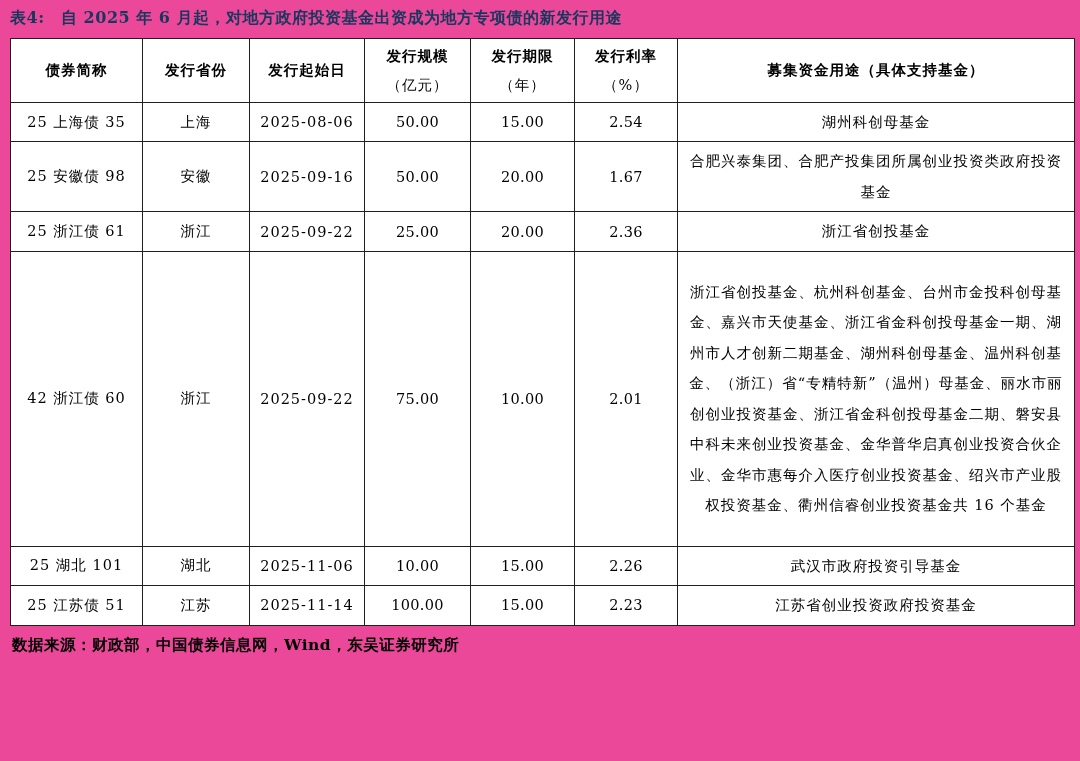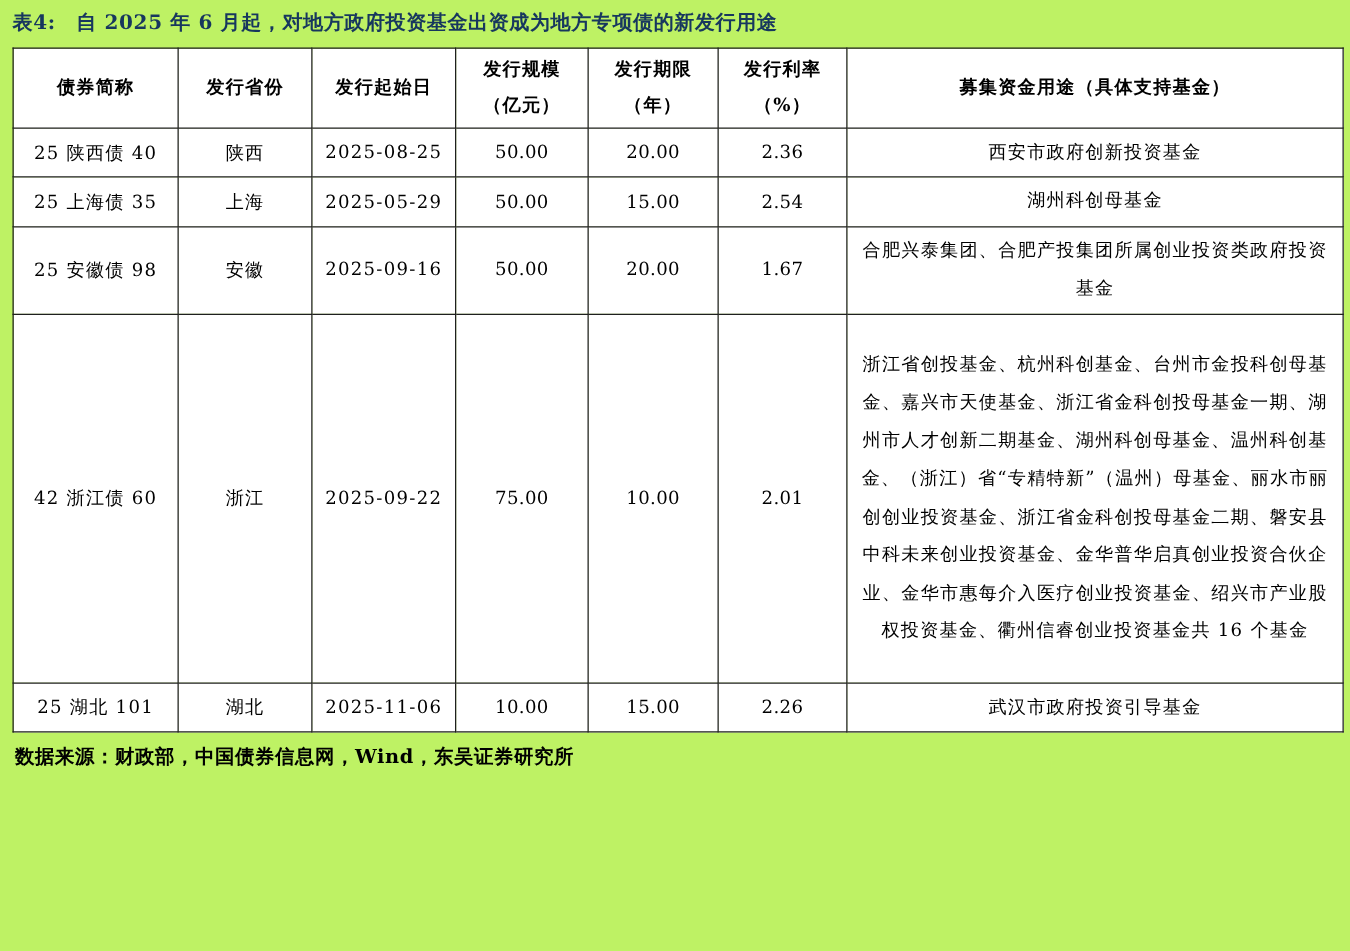"表4: 自 2025 年 6" .page { background: #bef264 -> #ec4899 }
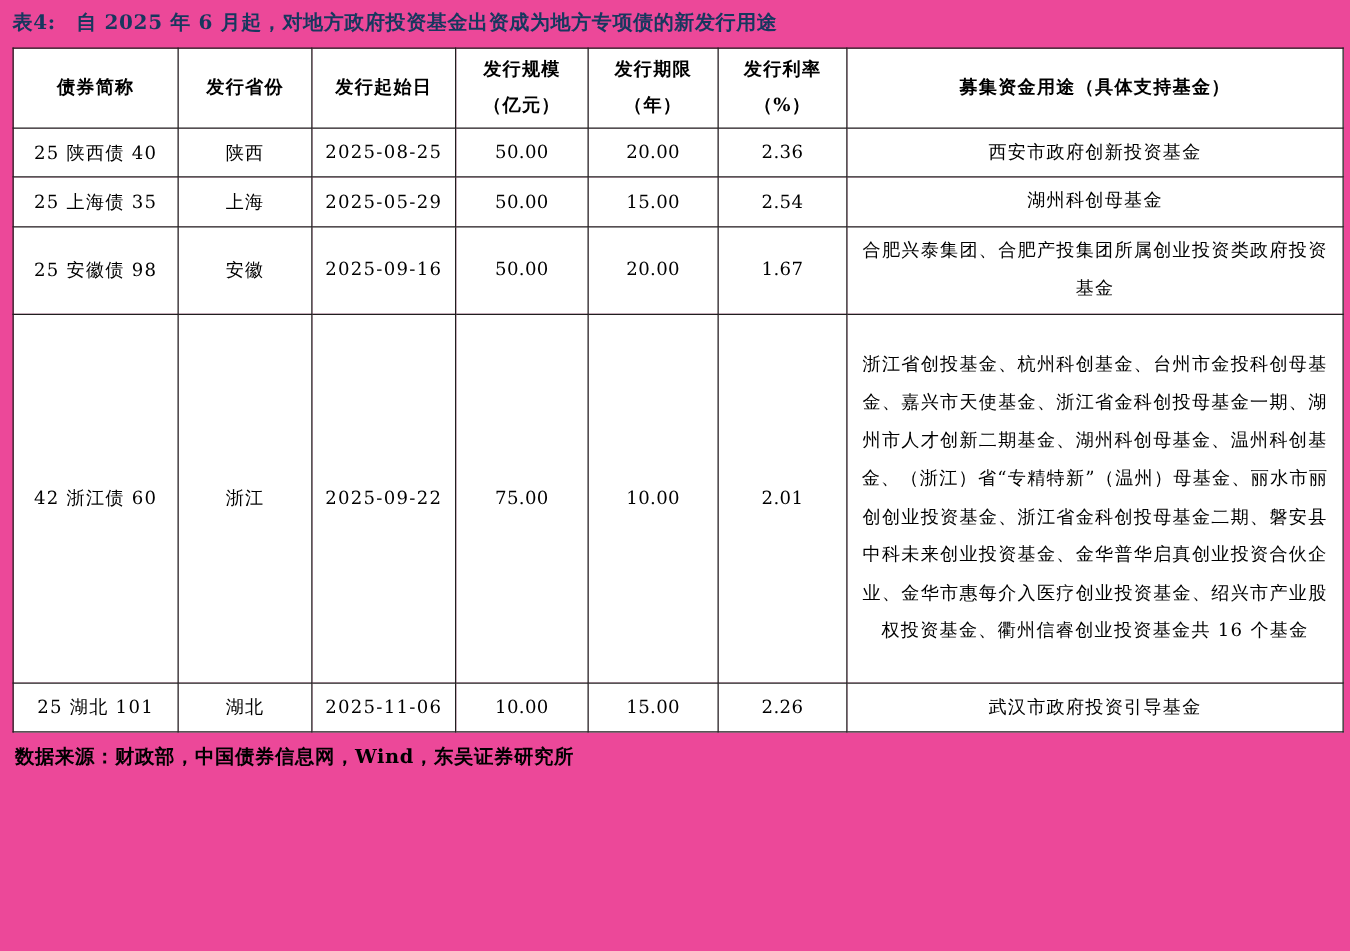"（亿元）" .bond-table th .sub { font-weight: bold -> normal }
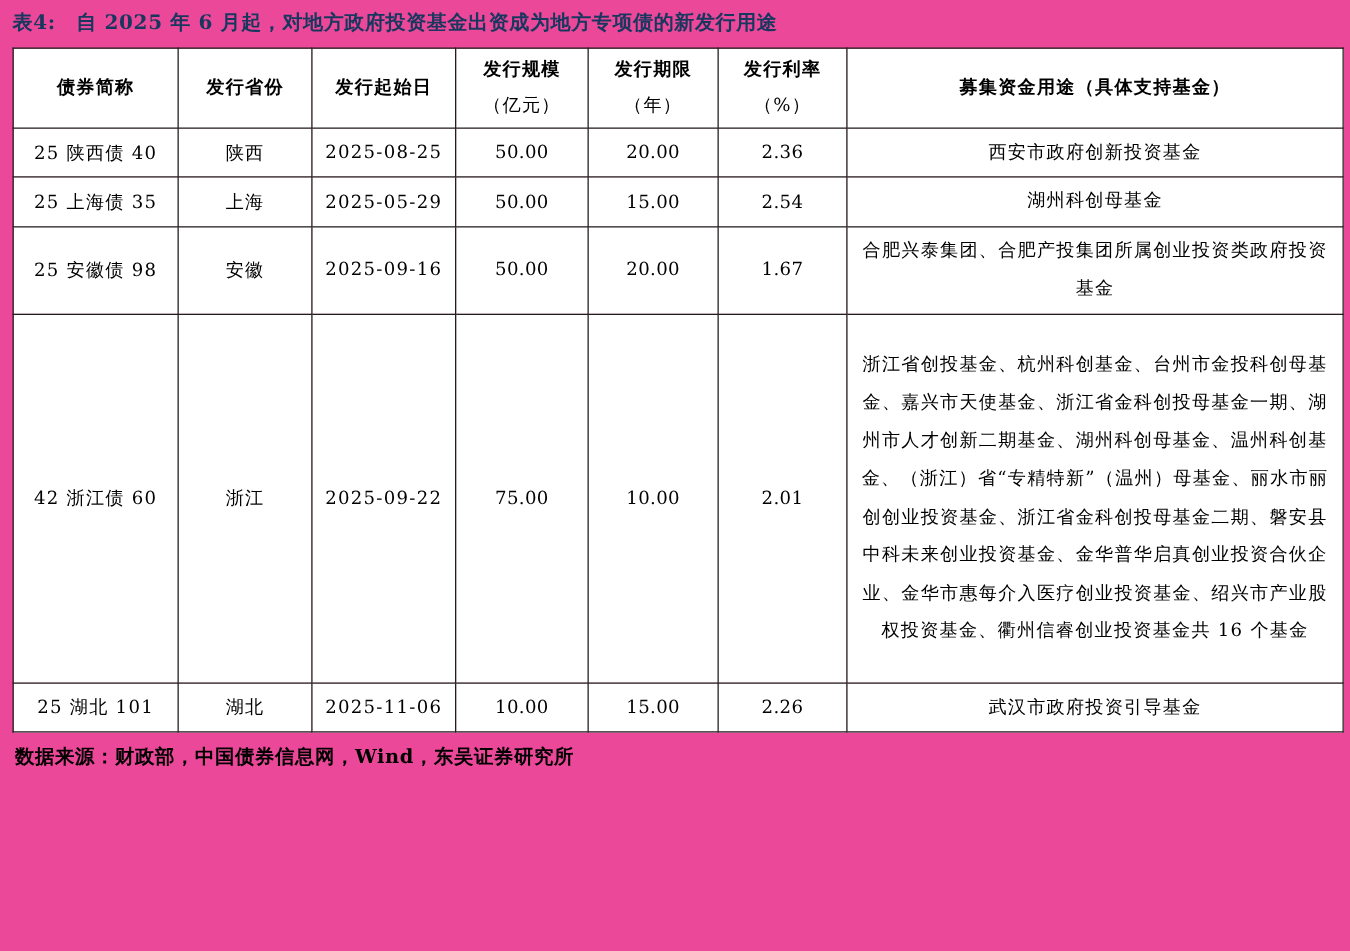"25 陕西债 40" tr { html: <tr> <td>25 陕西债 40</td> <td>陕西</td> <td>2025-08-25</td> <td>50.00</td> <td>20.00</td> <td>2.36</td> <td>西安市政府创新投资基金</td> </tr> -> none }
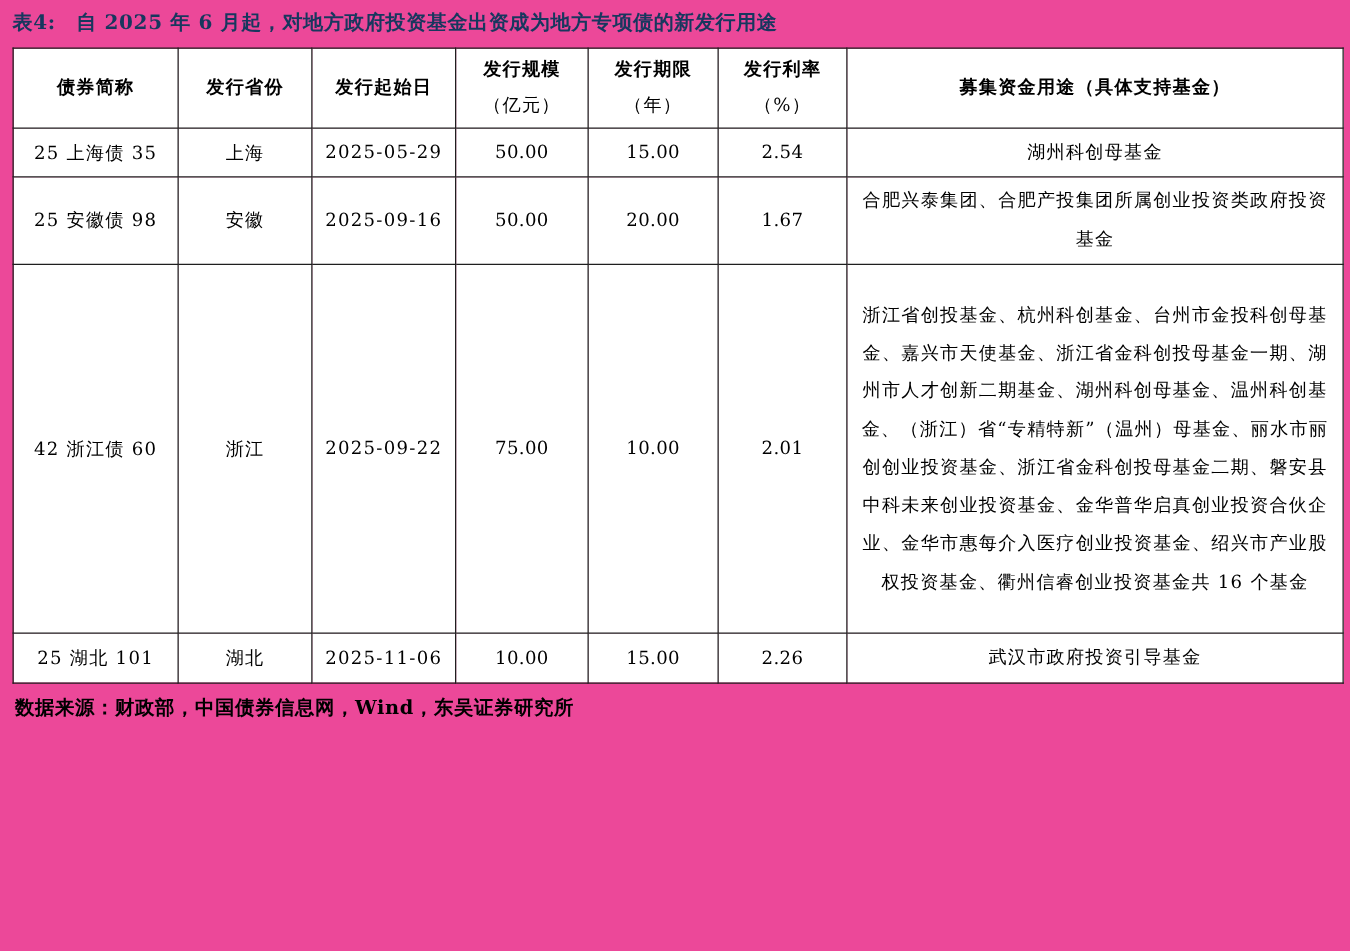"2025-05-29" td { text: 2025-05-29 -> 2025-08-06 }
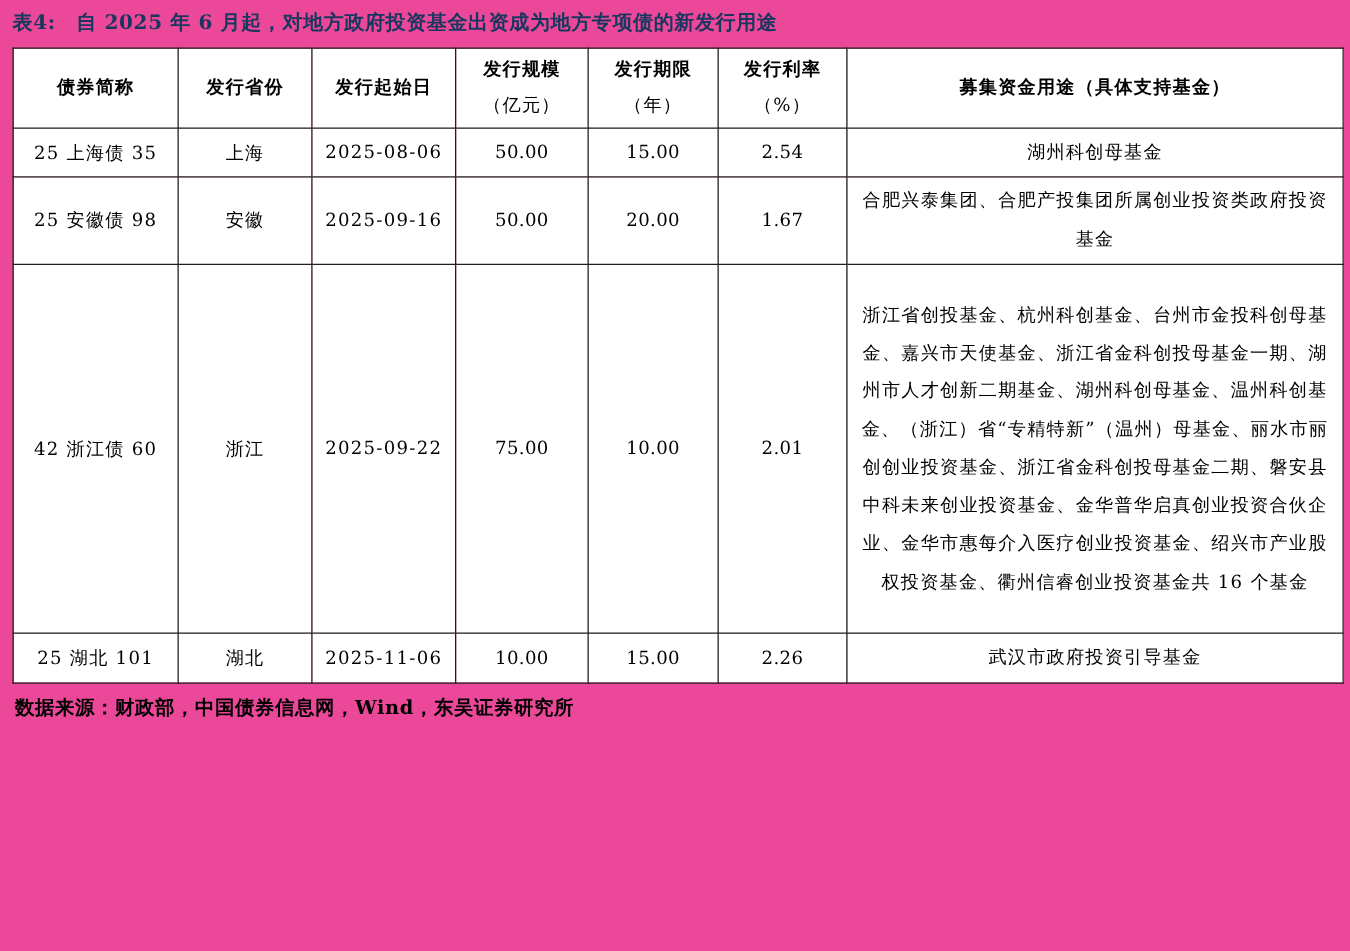"25 浙江债 61" tr { html: none -> <tr> <td>25 浙江债 61</td> <td>浙江</td> <td>2025-09-22</td> <td>25.00</td> <td>20.00</td> <td>2.36</td> <td>浙江省创投基金</td> </tr> }
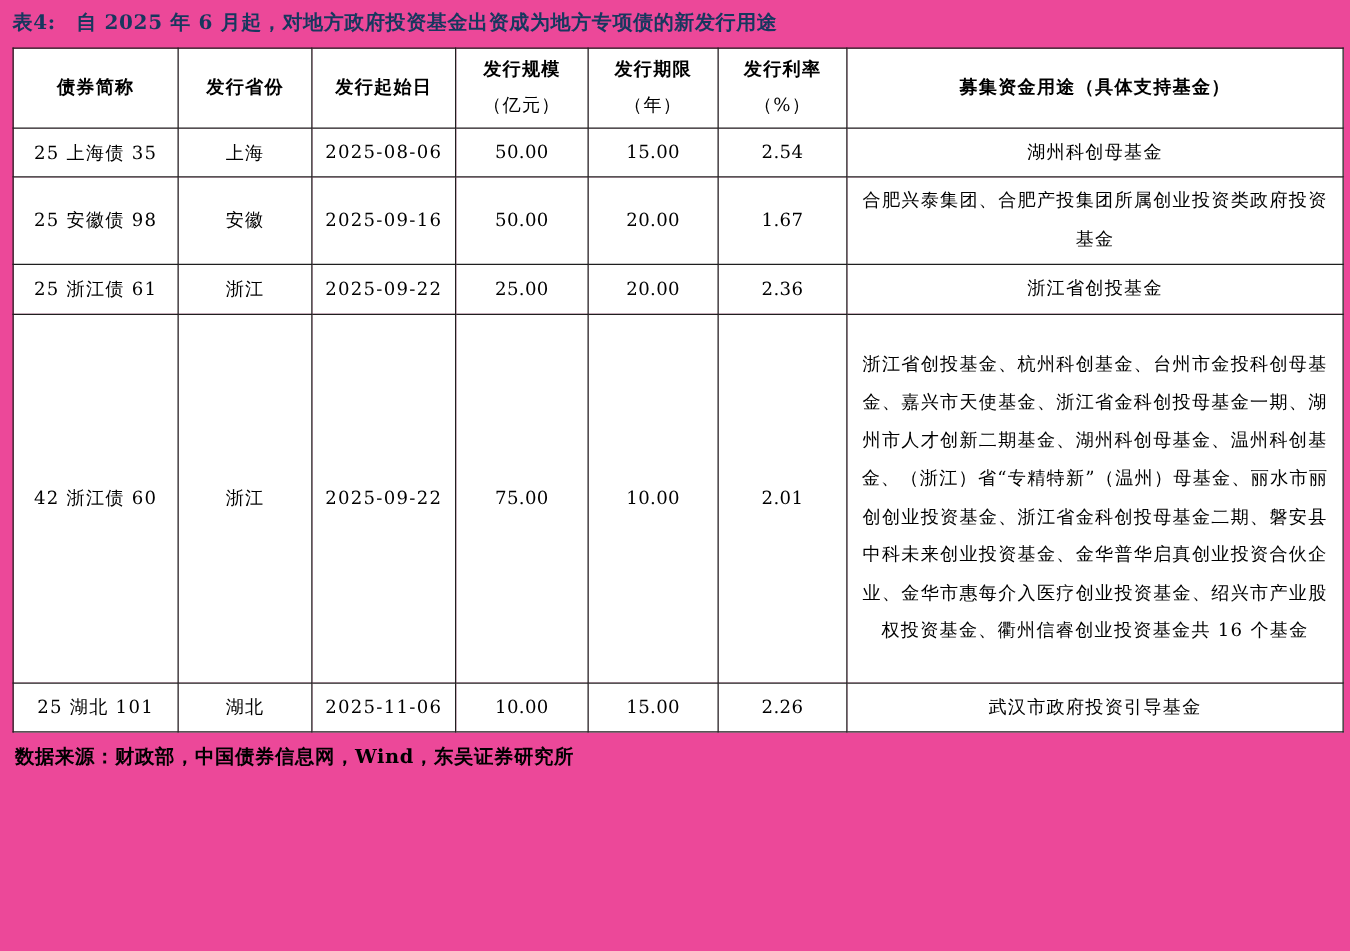"25 江苏债 51" tr { html: none -> <tr> <td>25 江苏债 51</td> <td>江苏</td> <td>2025-11-14</td> <td>100.00</td> <td>15.00</td> <td>2.23</td> <td>江苏省创业投资政府投资基金</td> </tr> }
